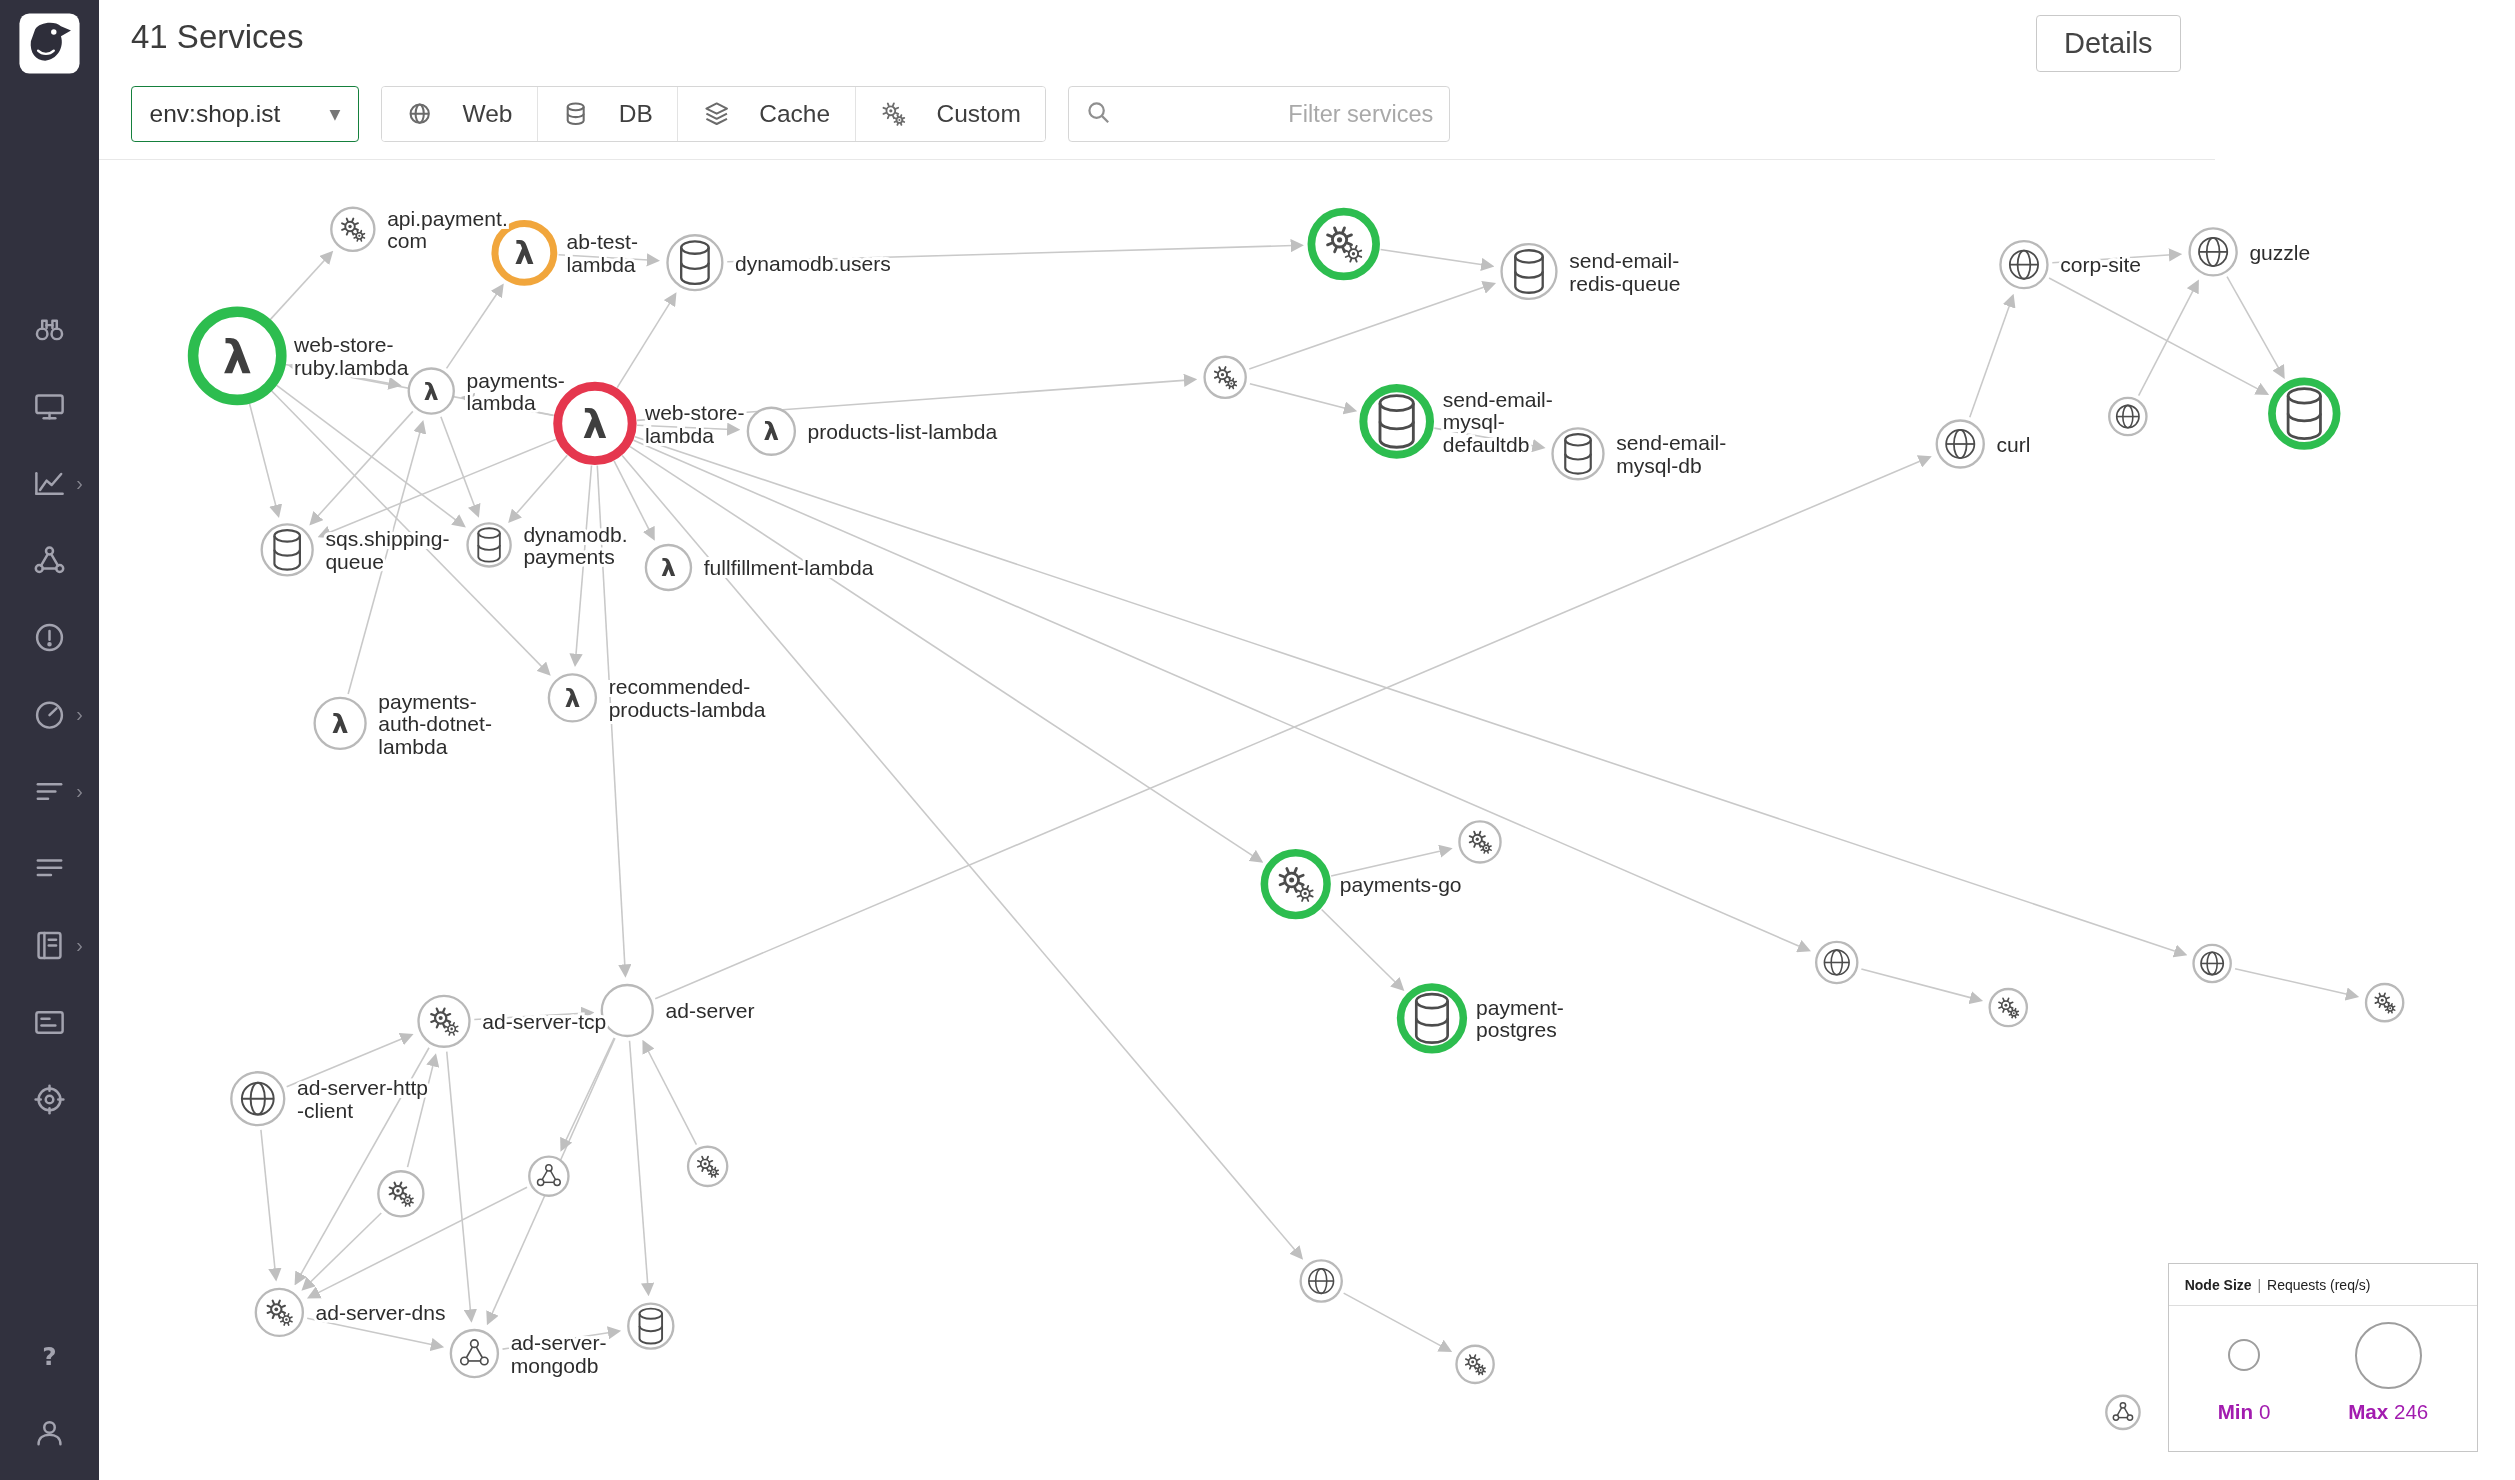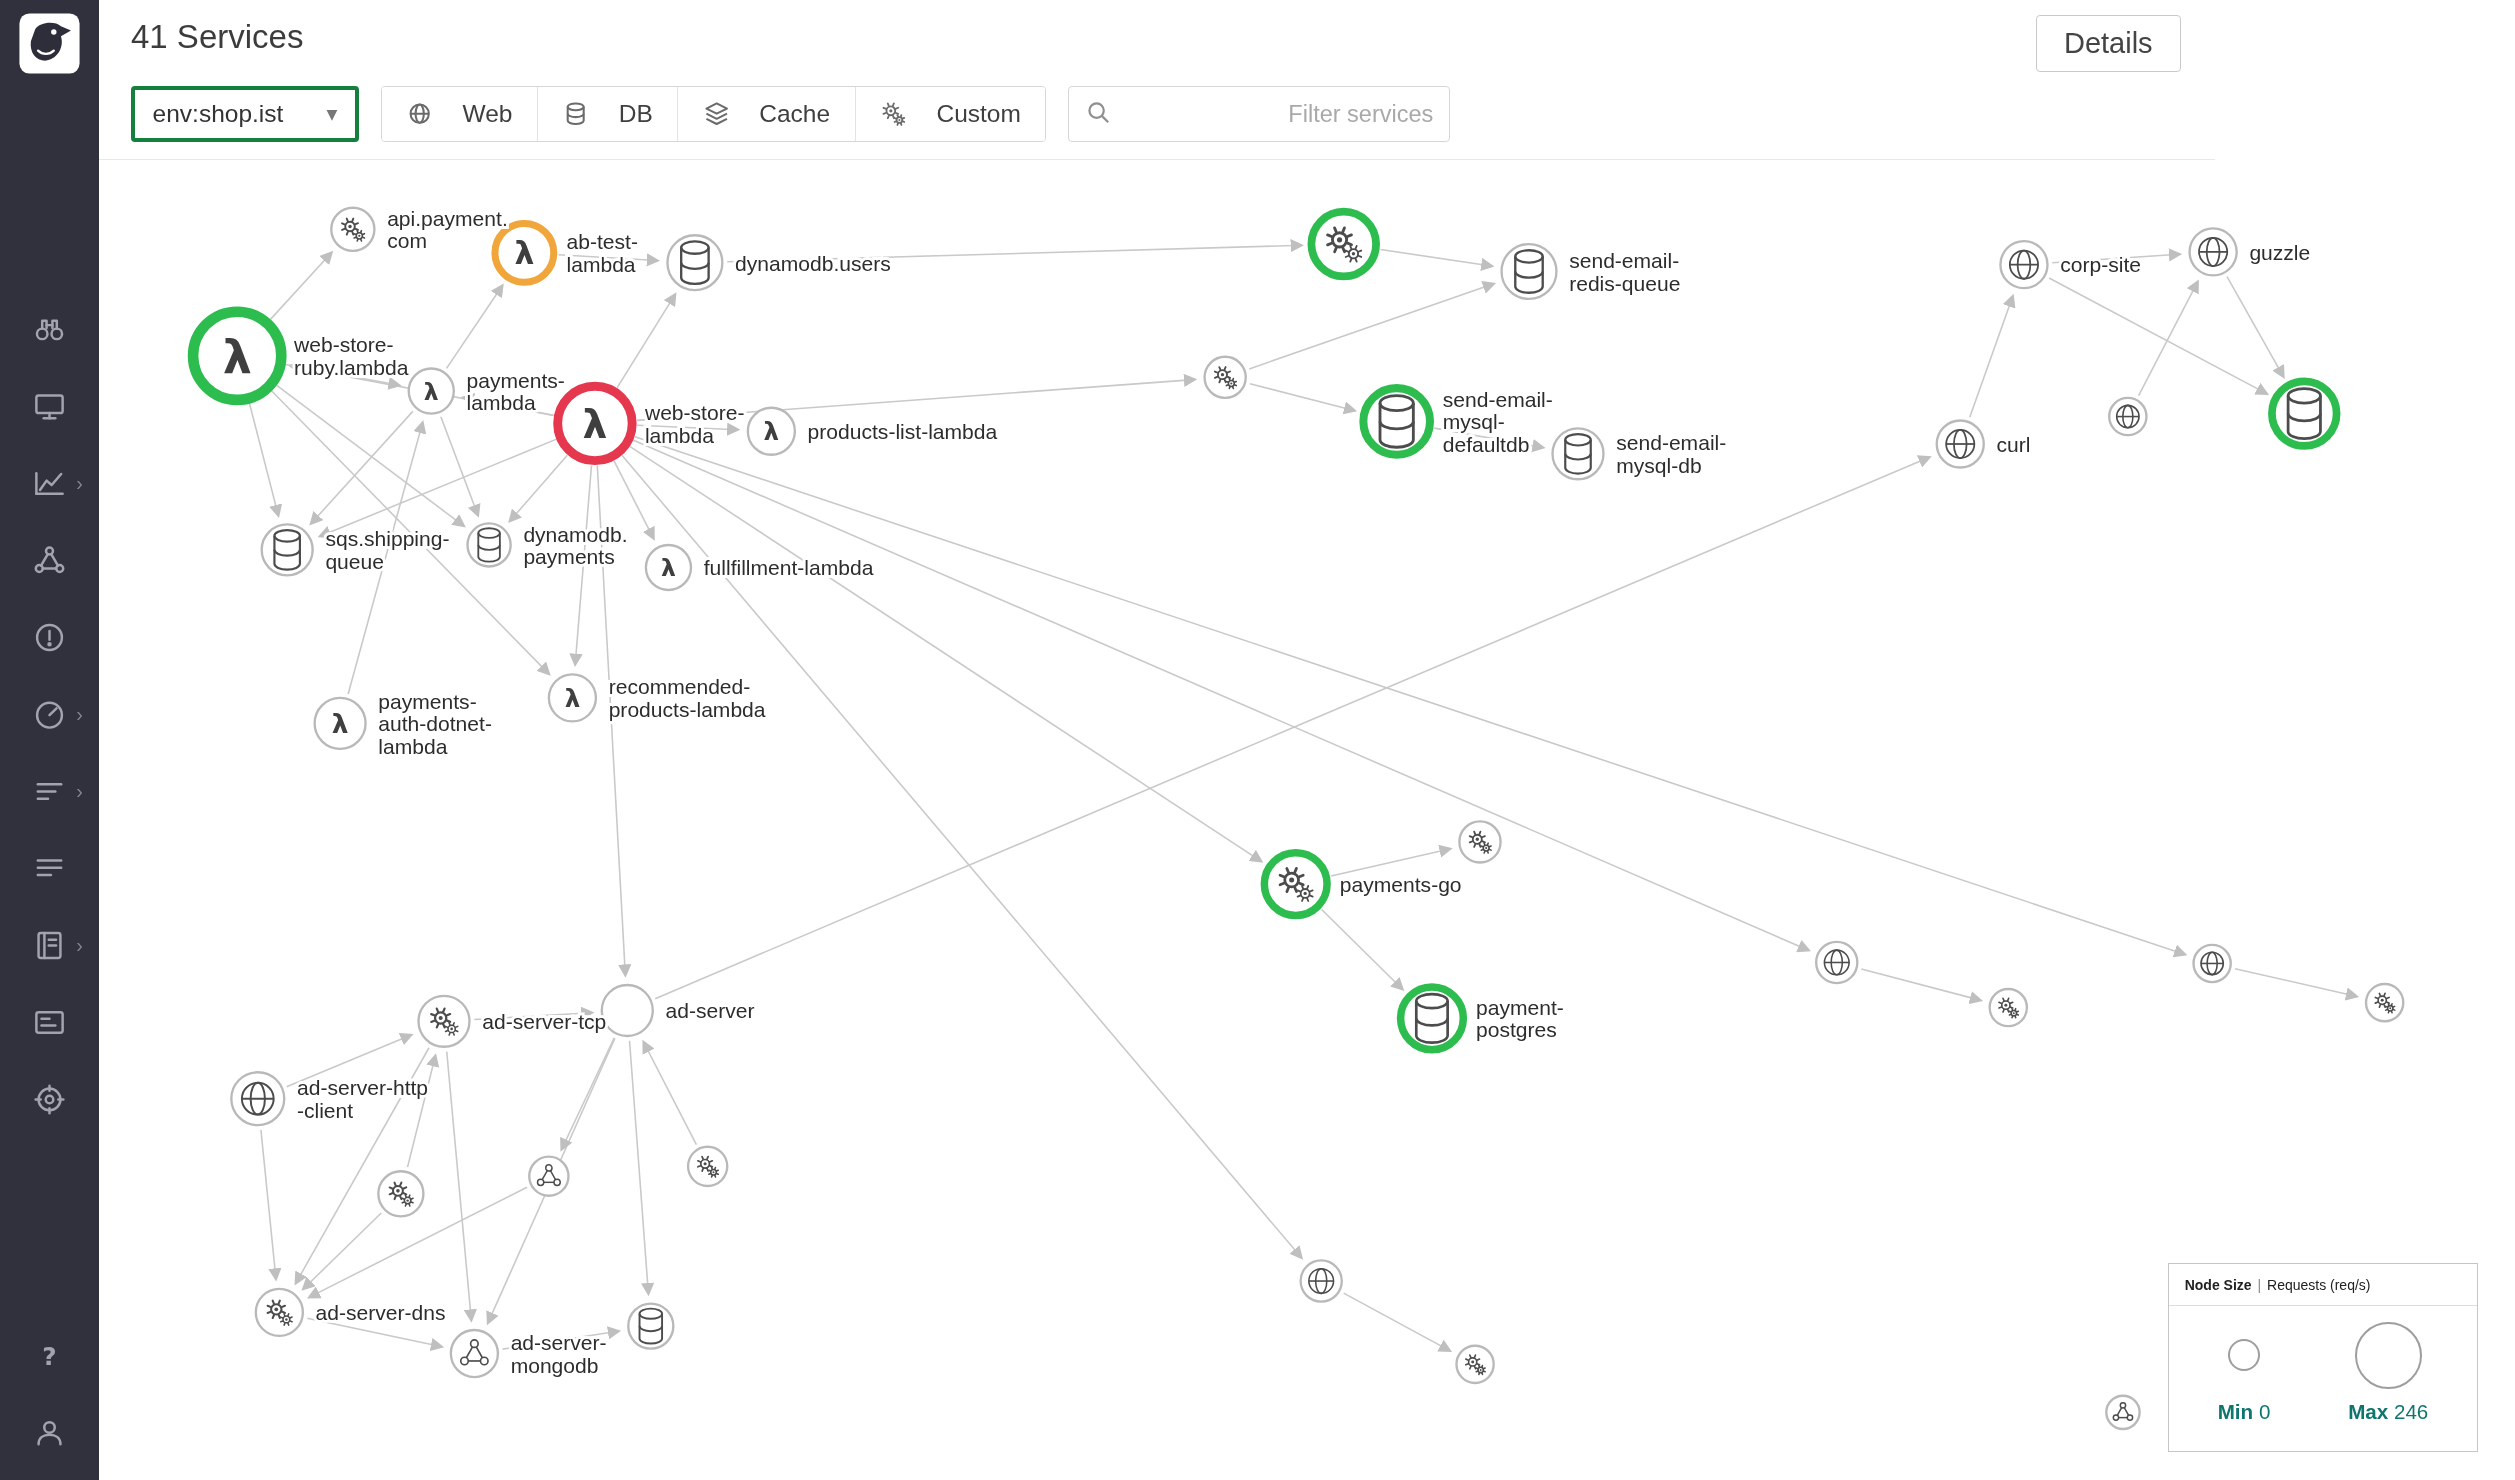"env:shop.ist" .env-dropdown { border: 4px solid #15803d -> 1px solid #15803d }
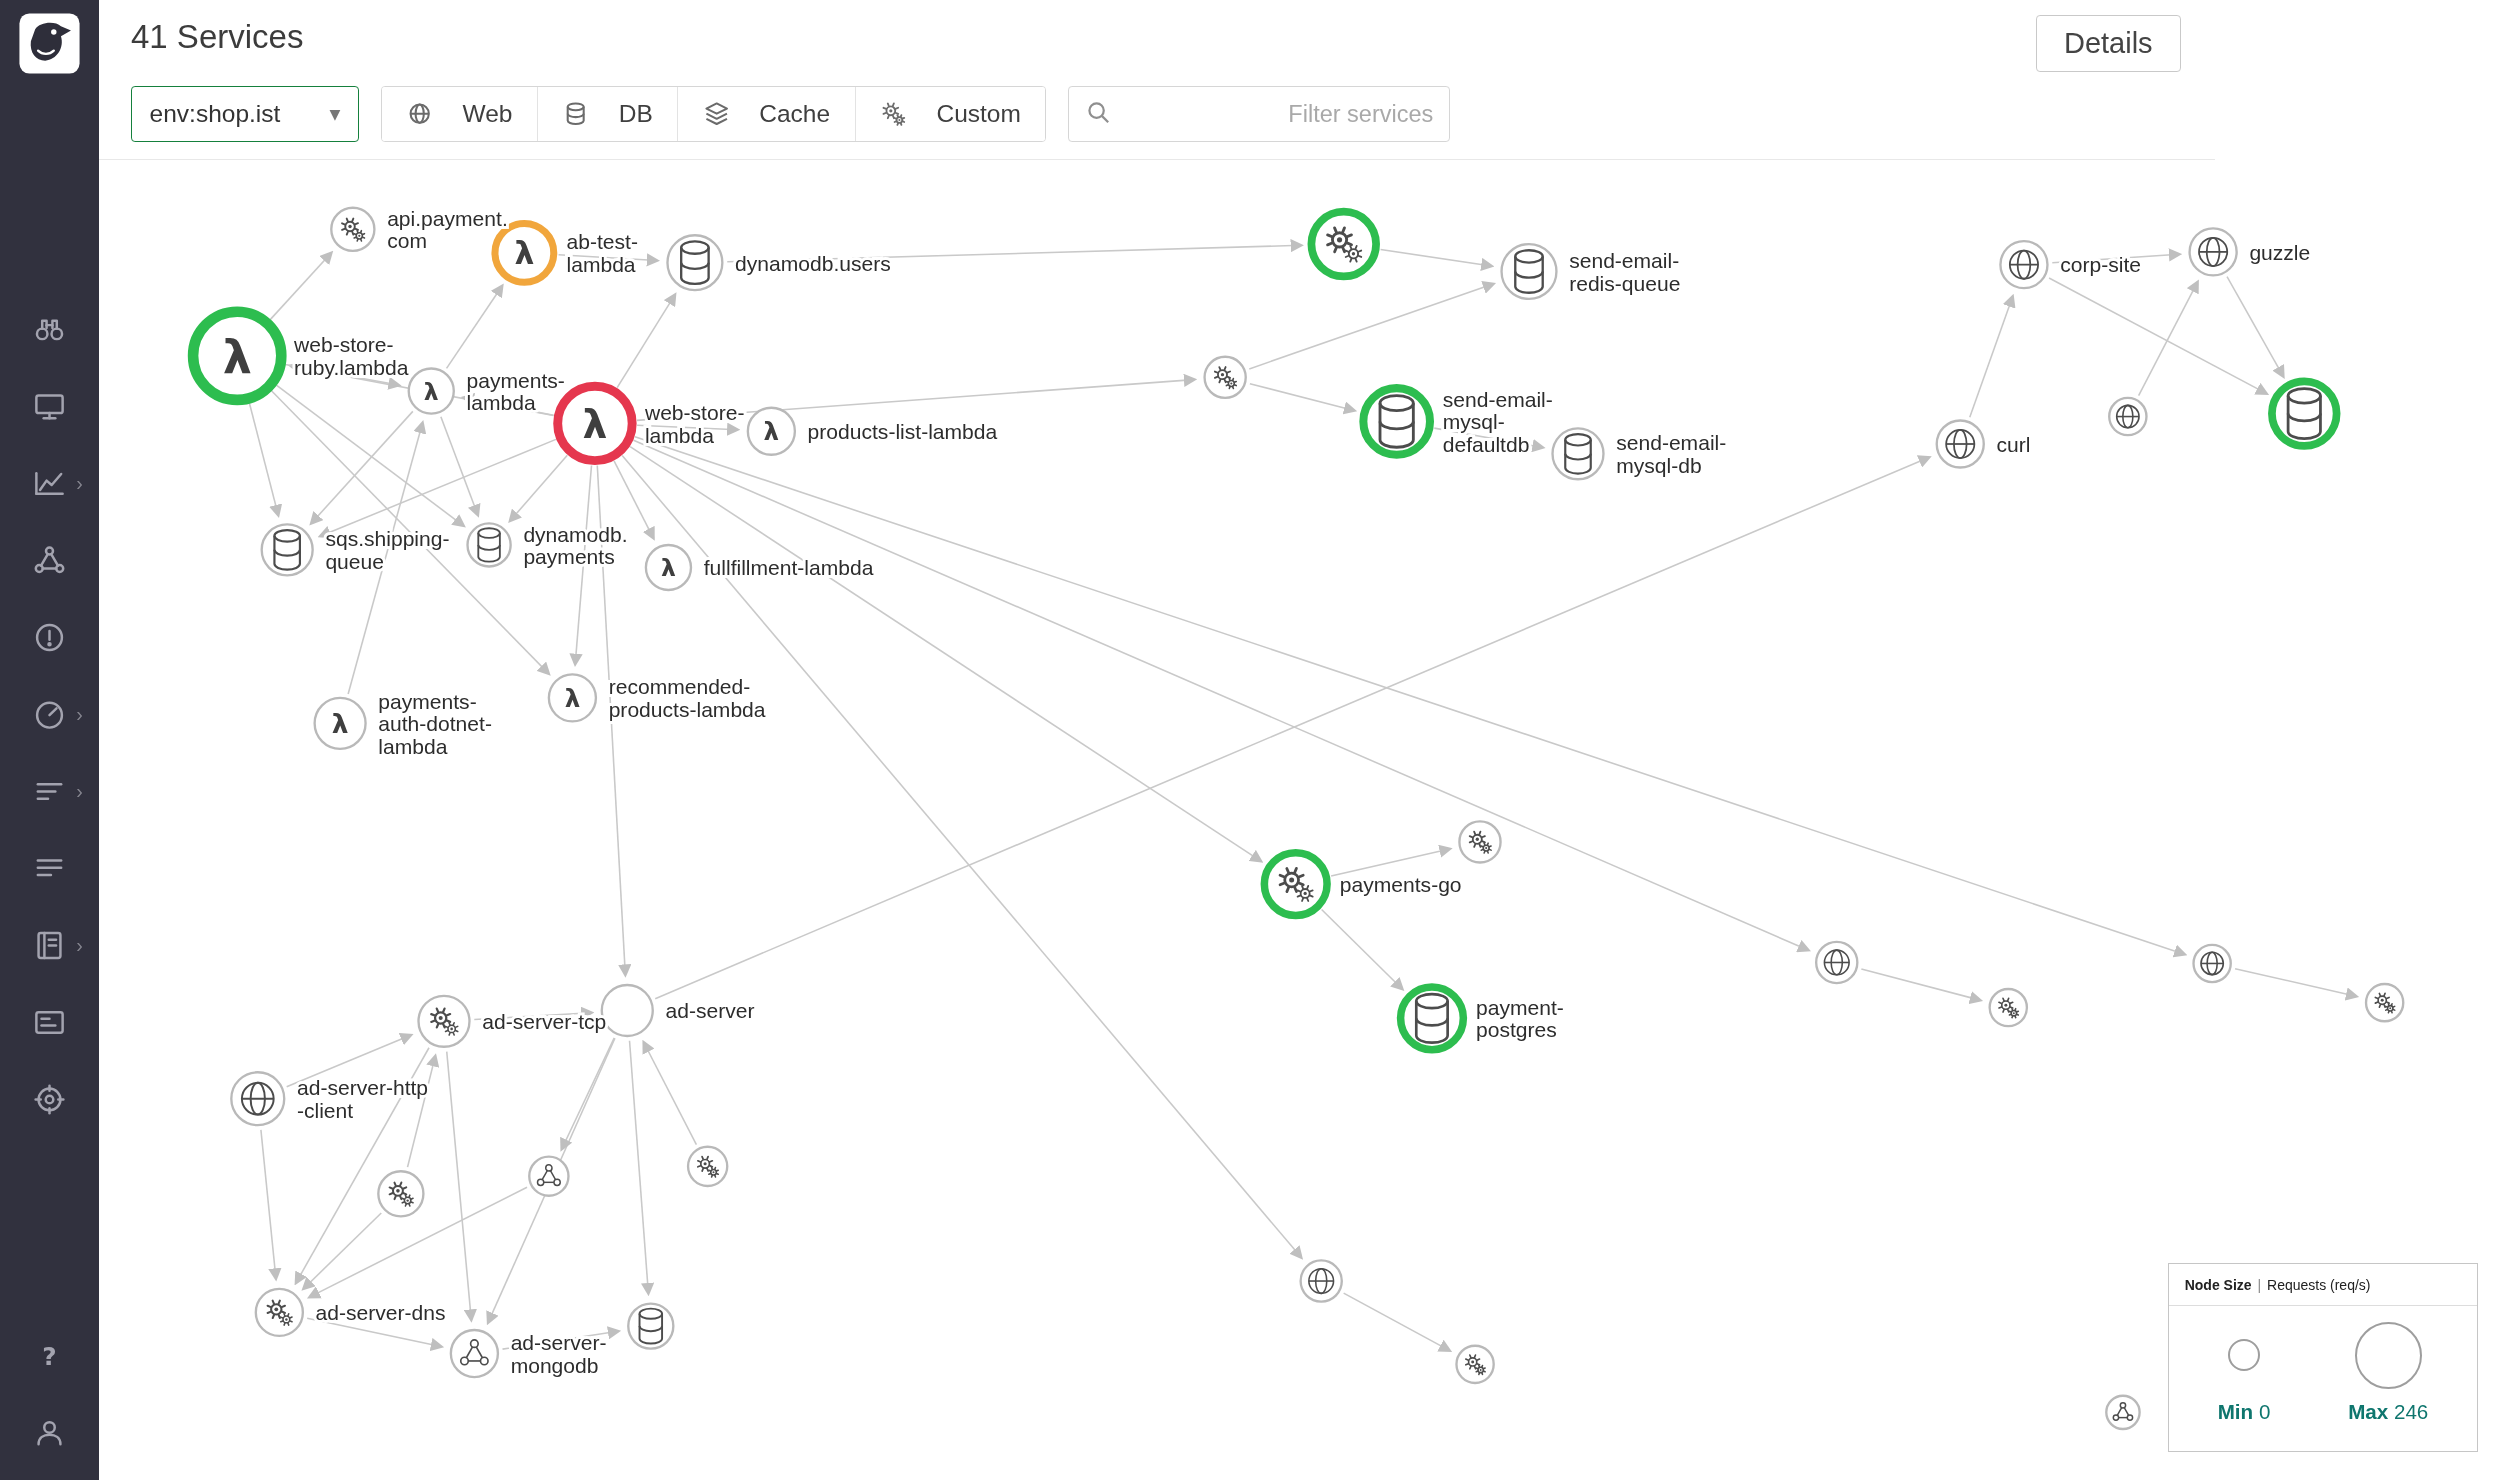"Min 0" .legend-label { color: #0f766e -> #a21caf }
